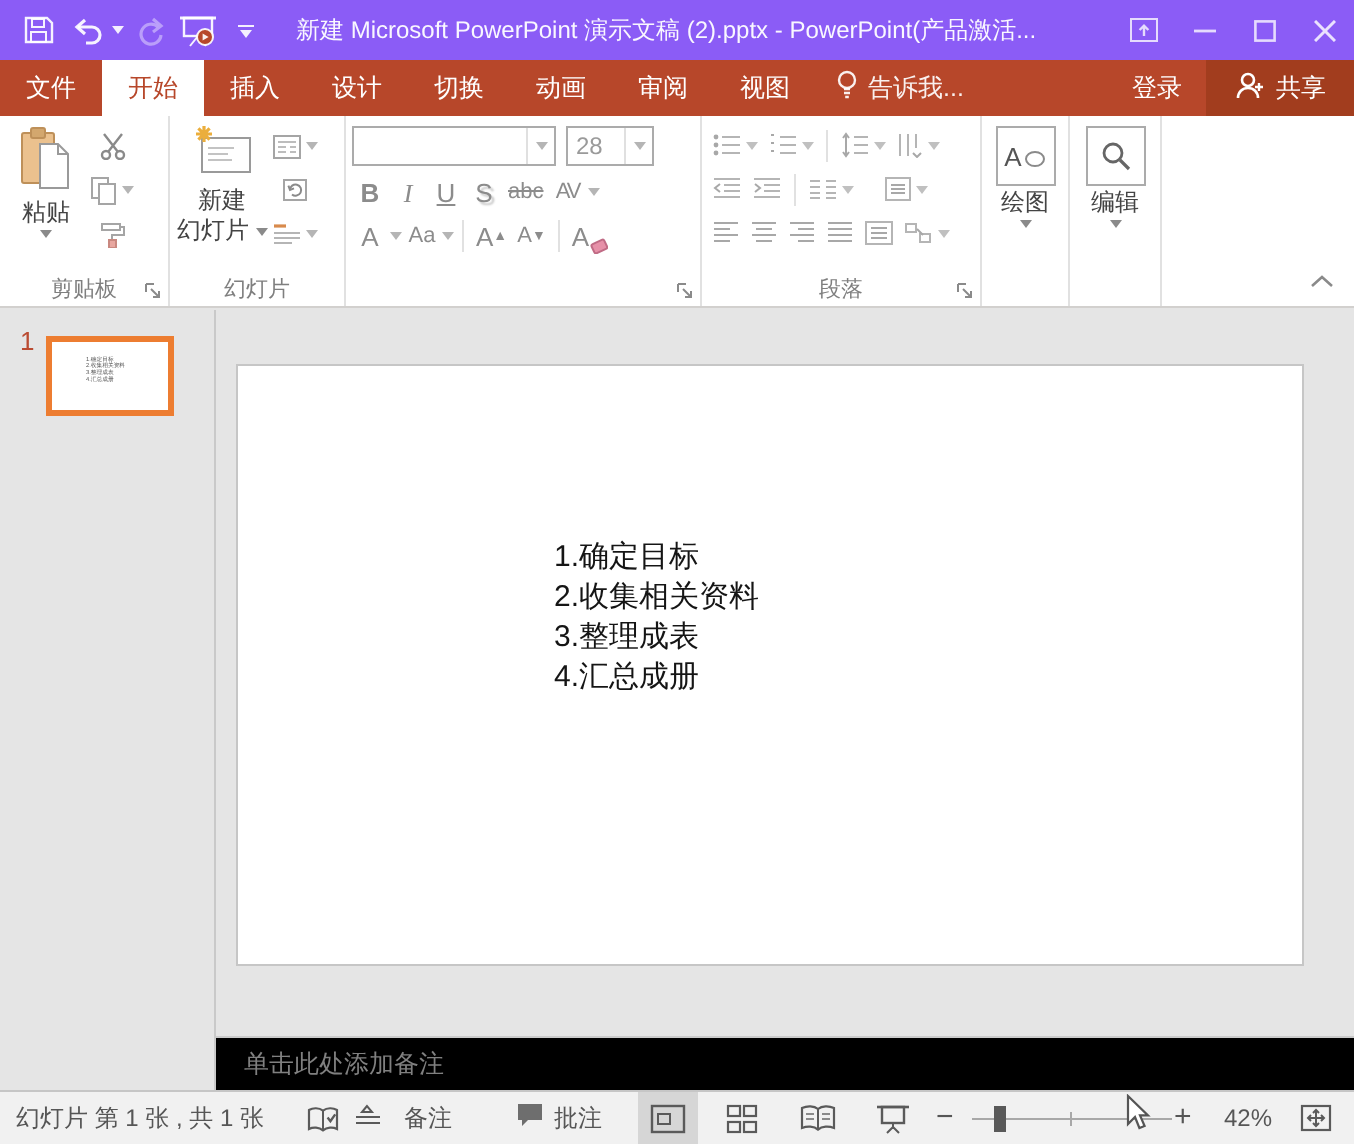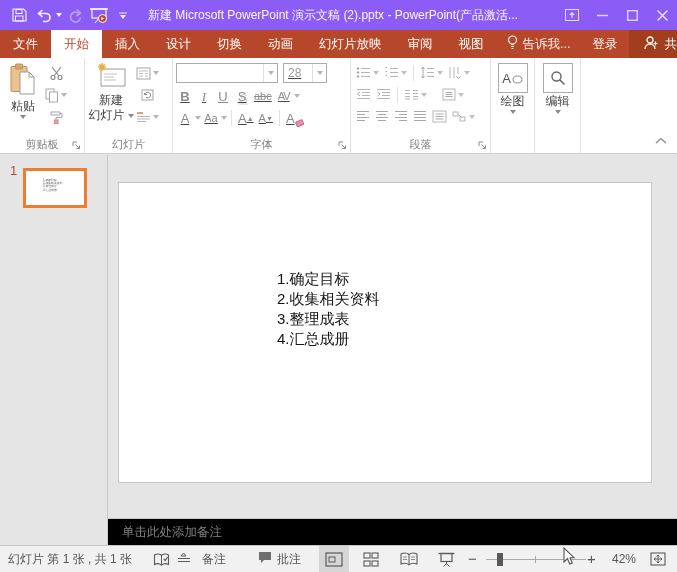"幻灯片放映" div.tab { html: <div>幻灯片放映</div> -> none }
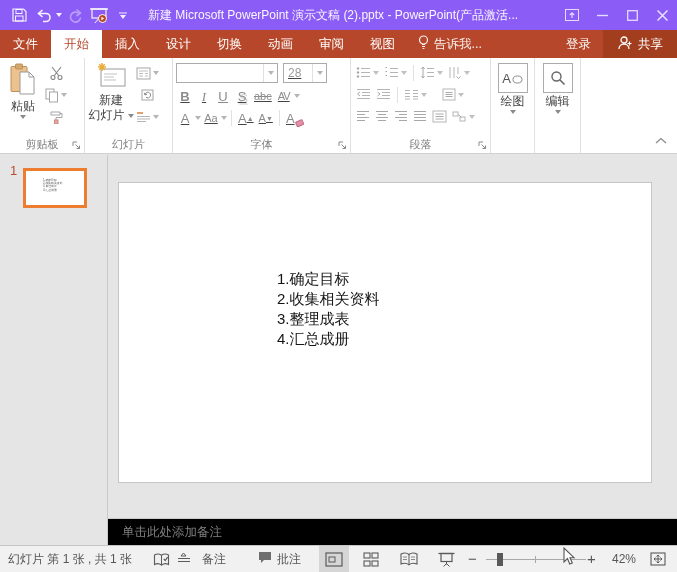"28" div.fontrows { text-decoration: underline -> none }
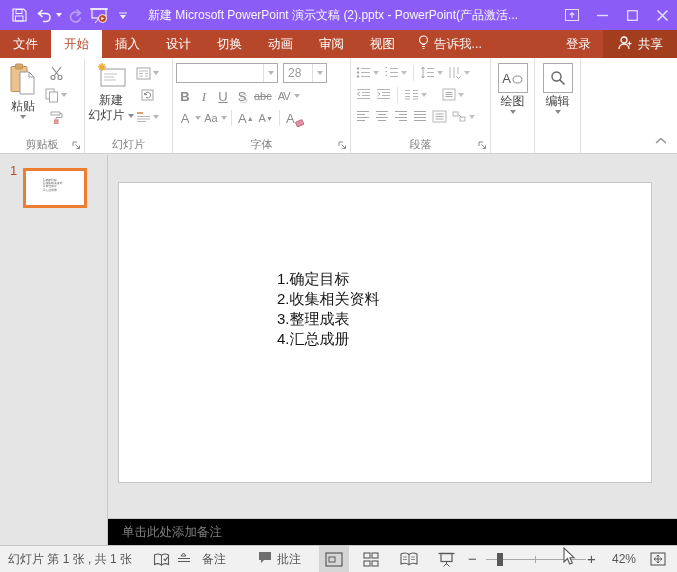"字体" span.rgroup-label { html: <span>字体</span> -> none }
